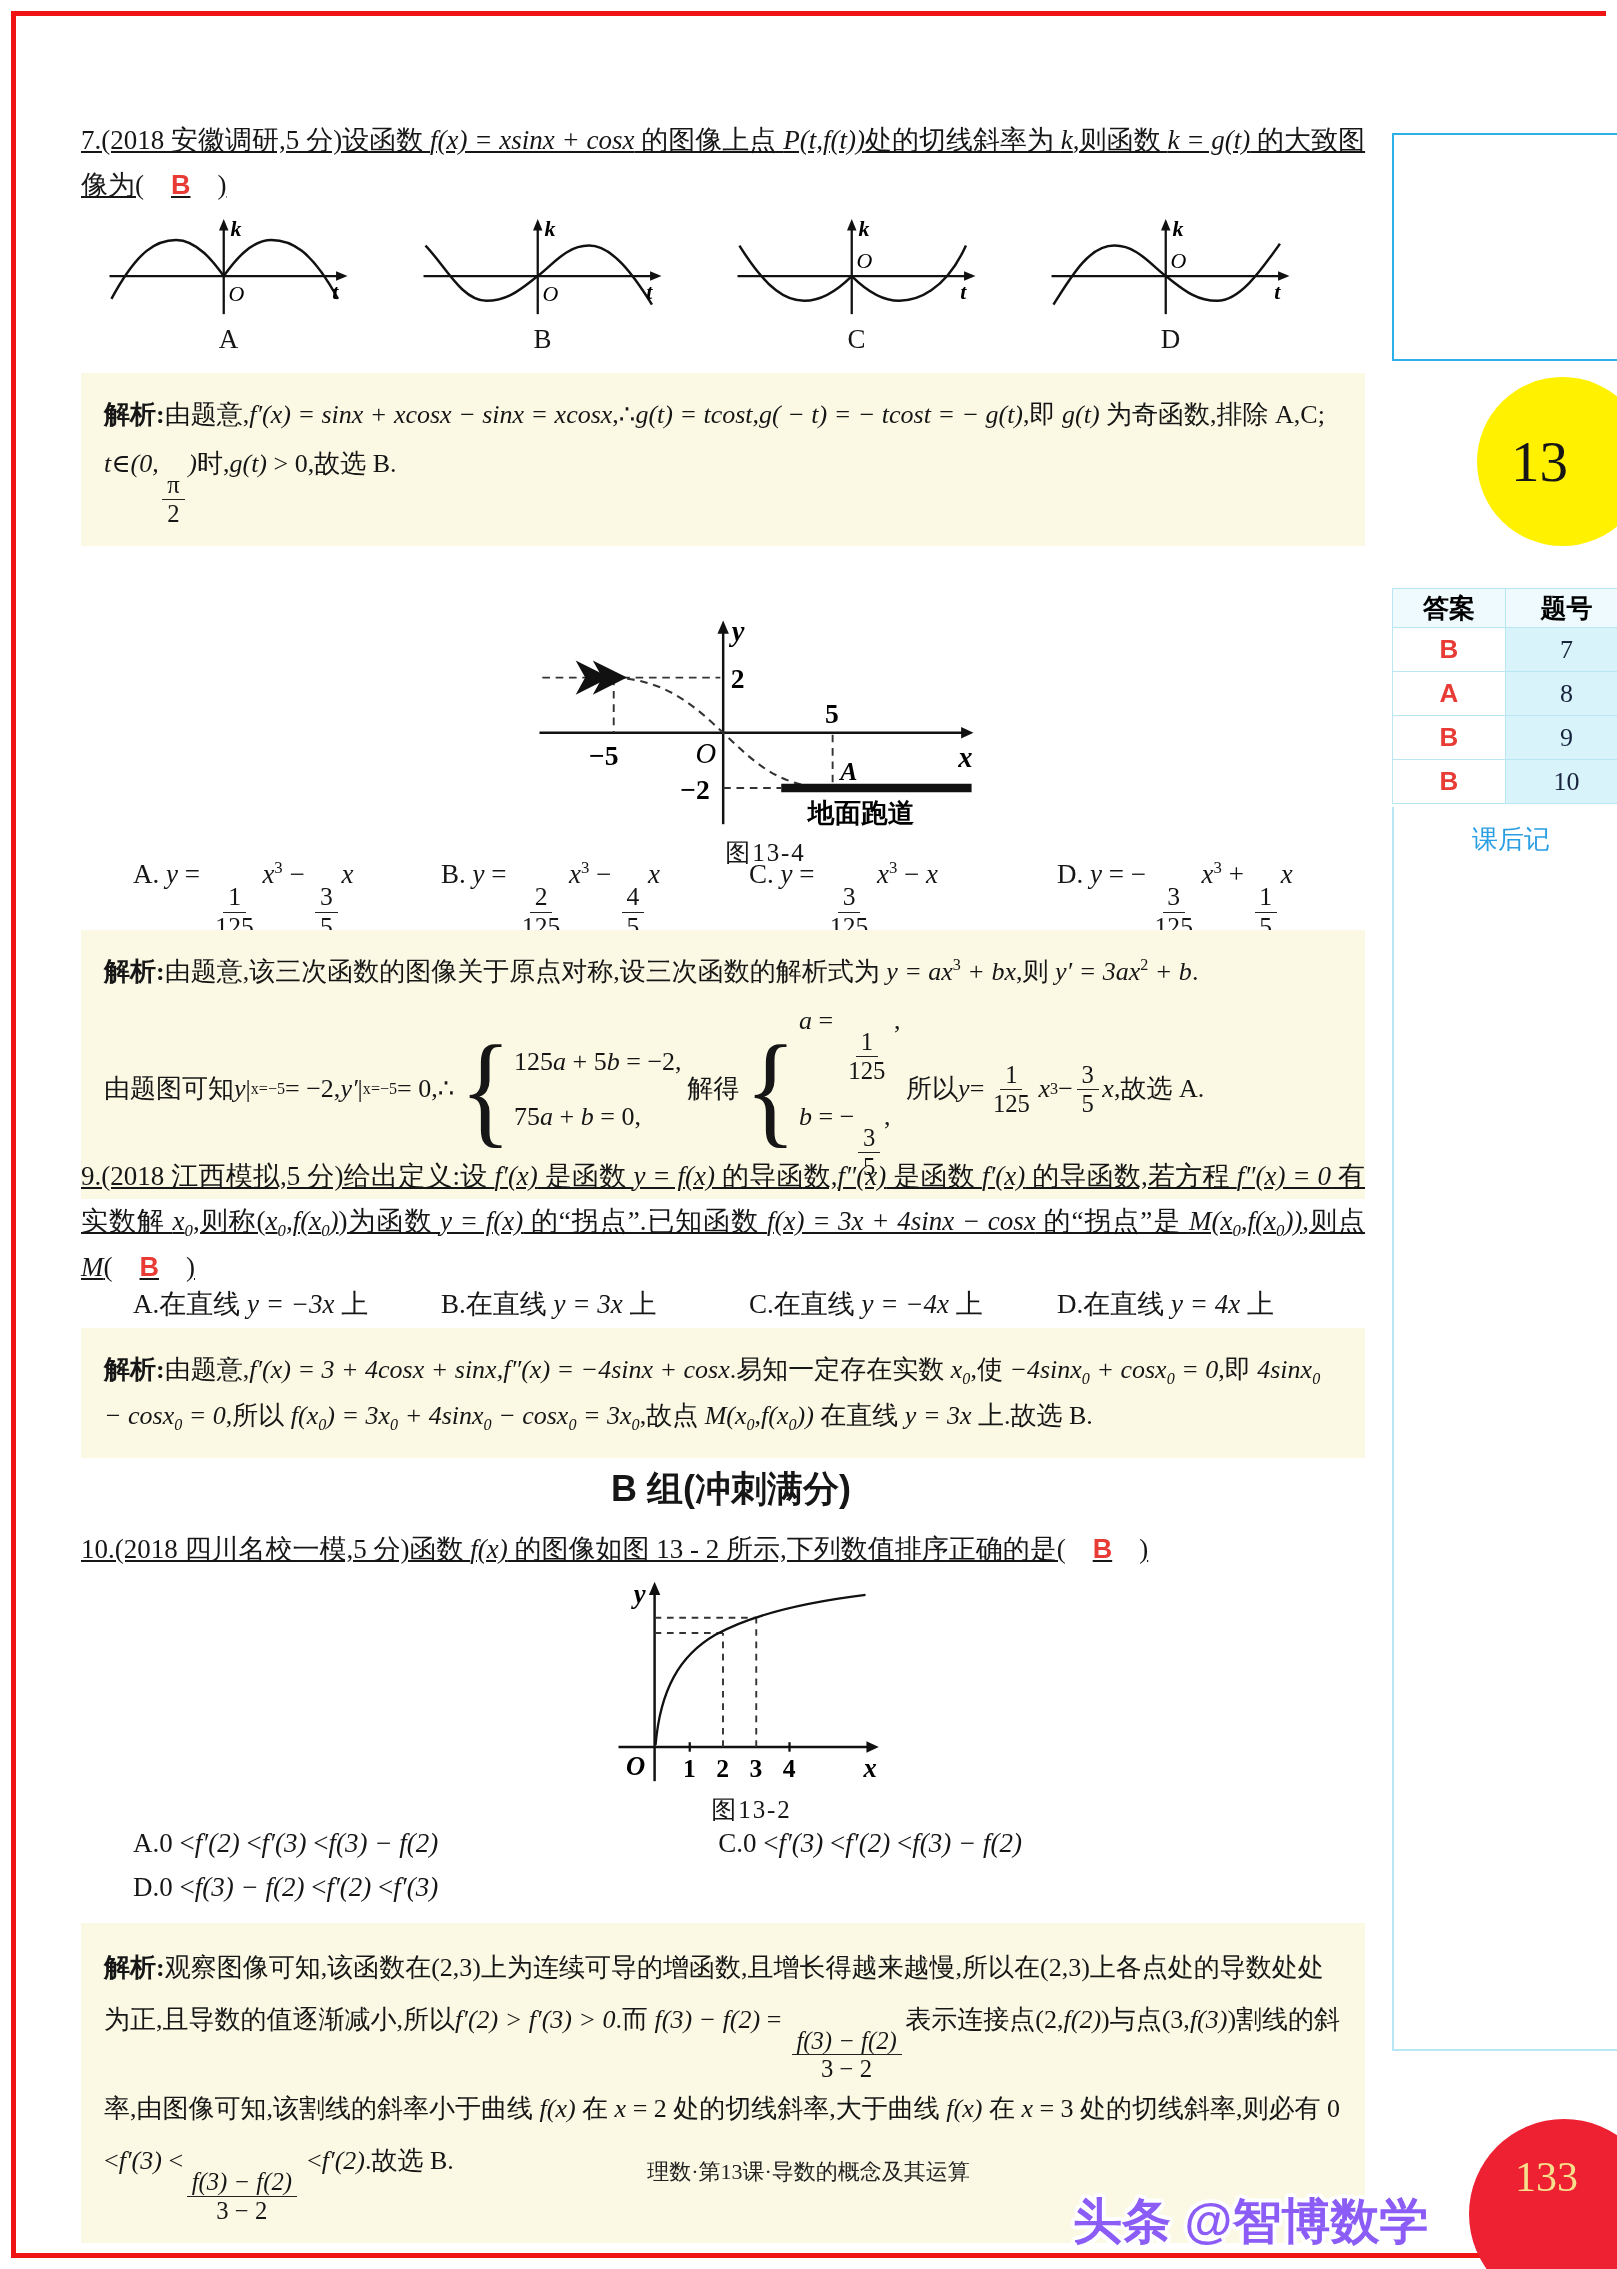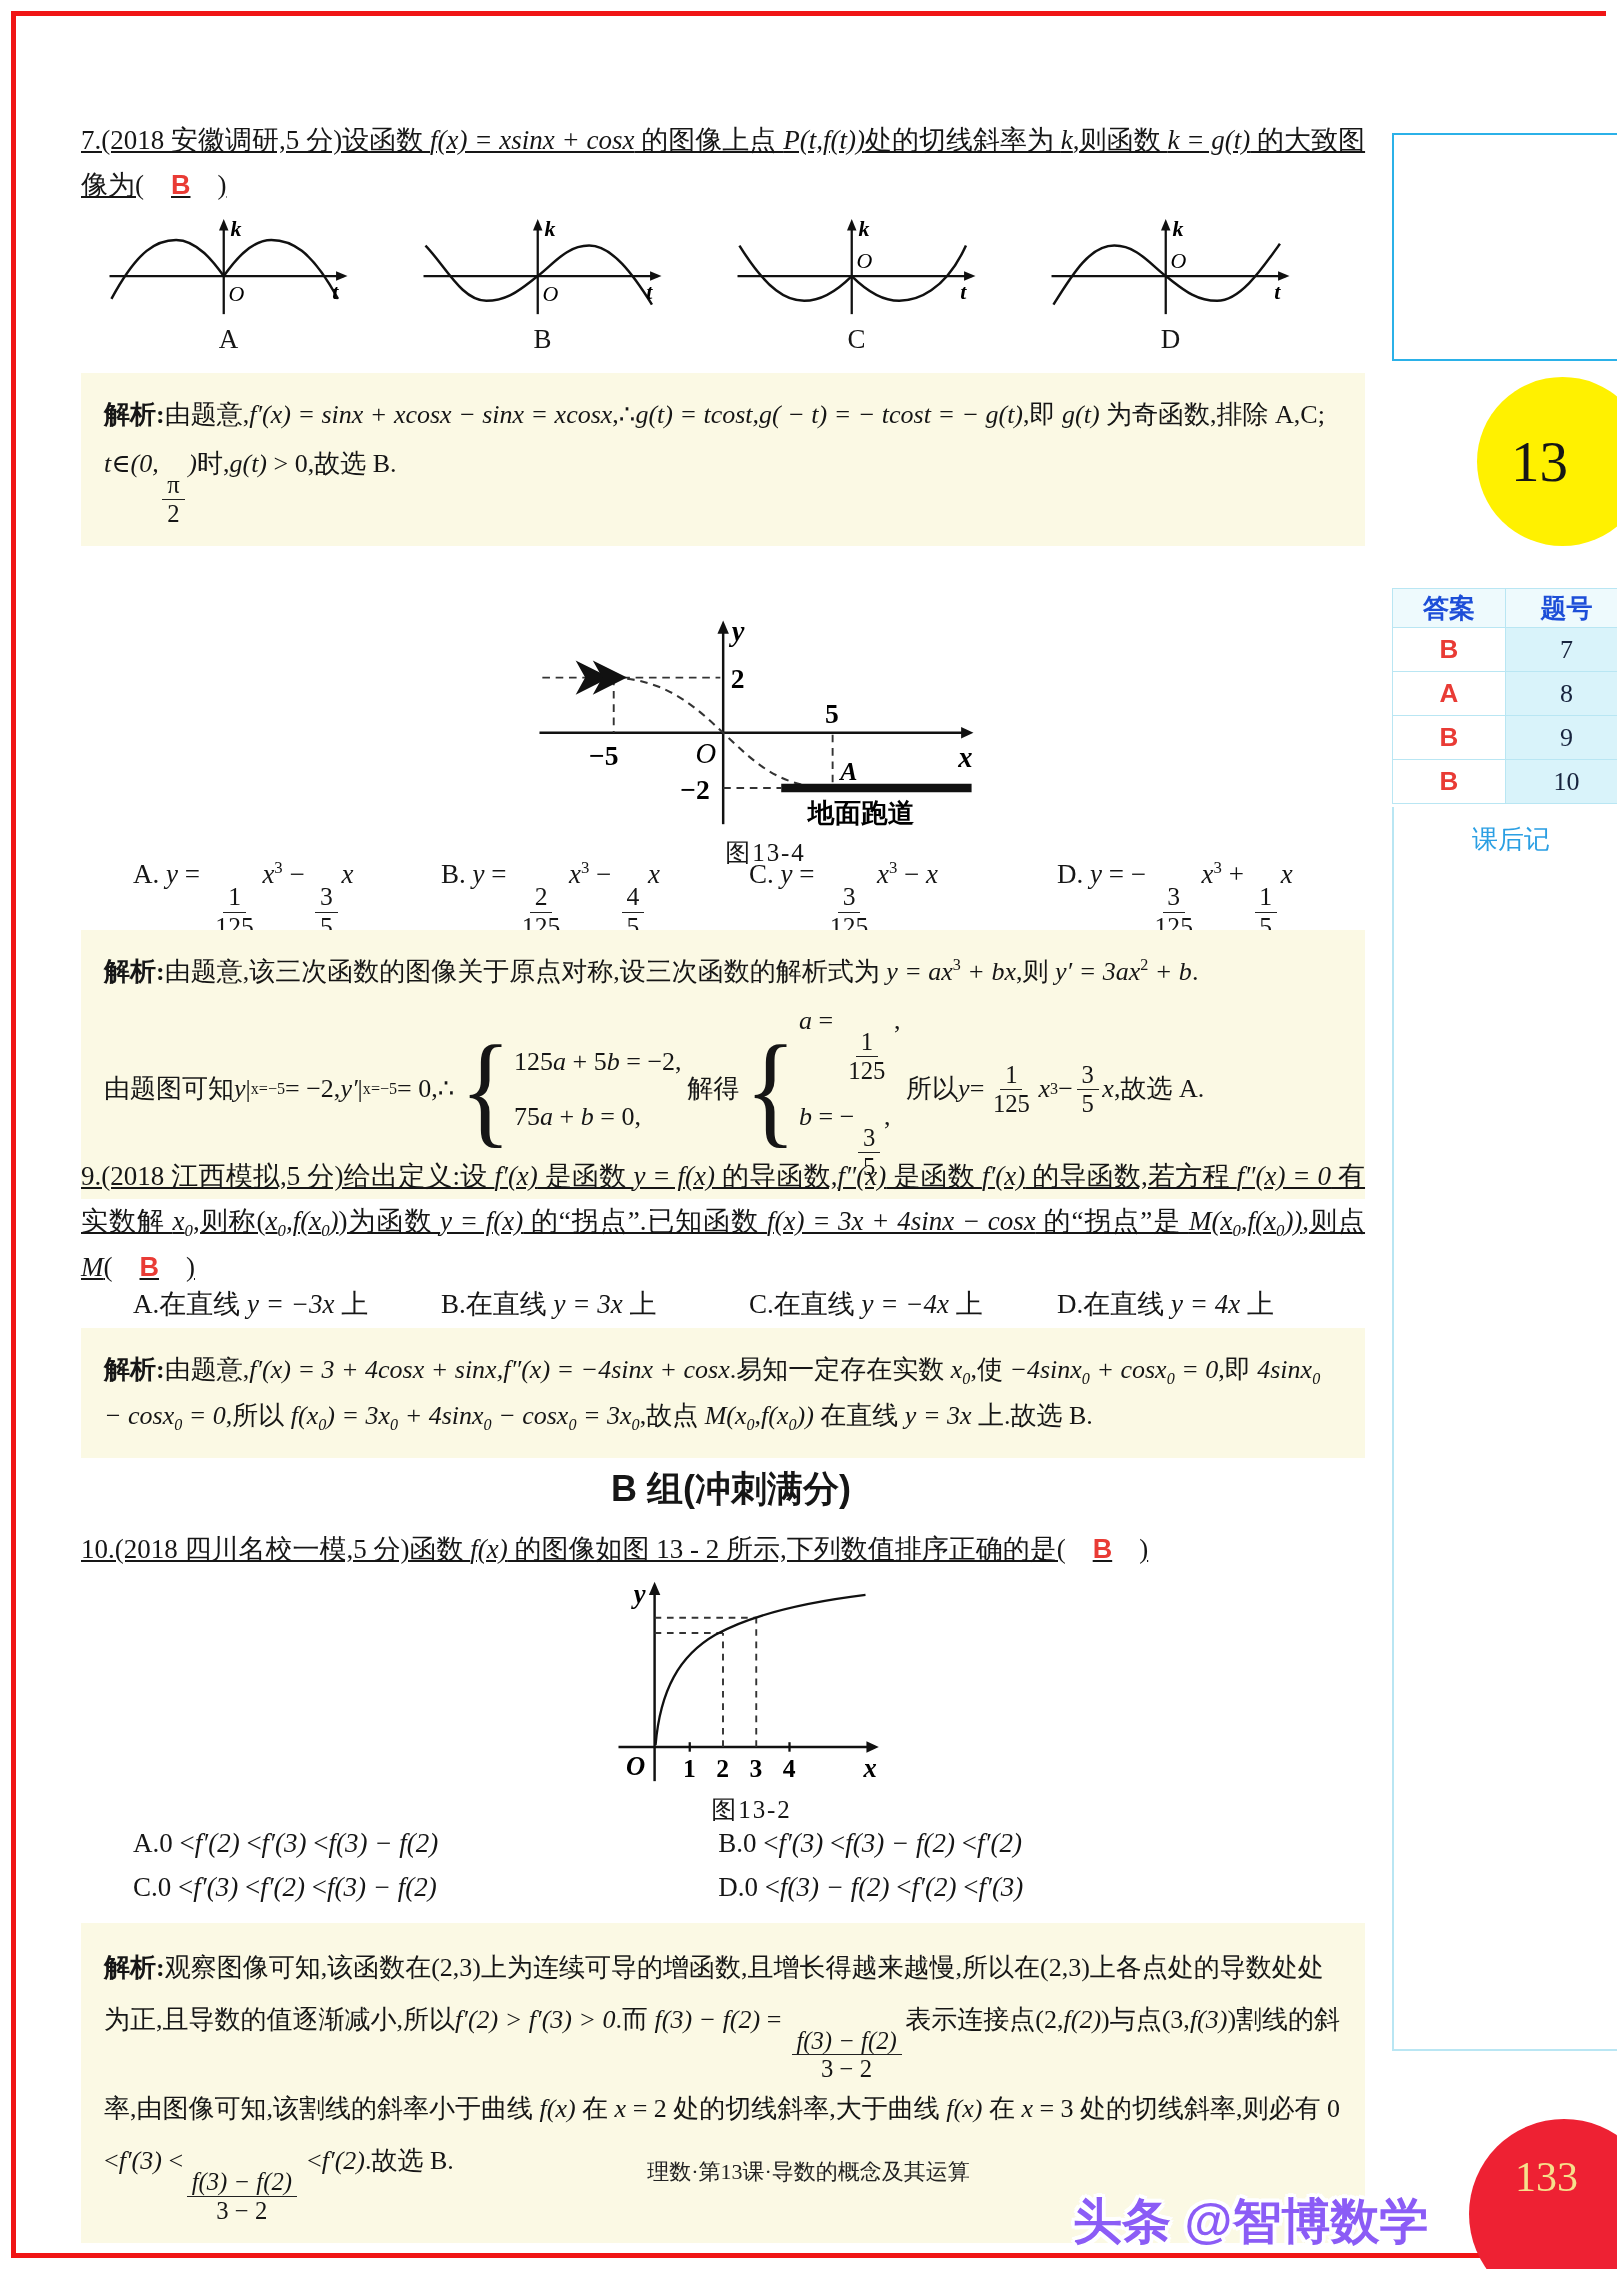"答案" table.anskey th { color: #1d4ed8 -> #000000 }
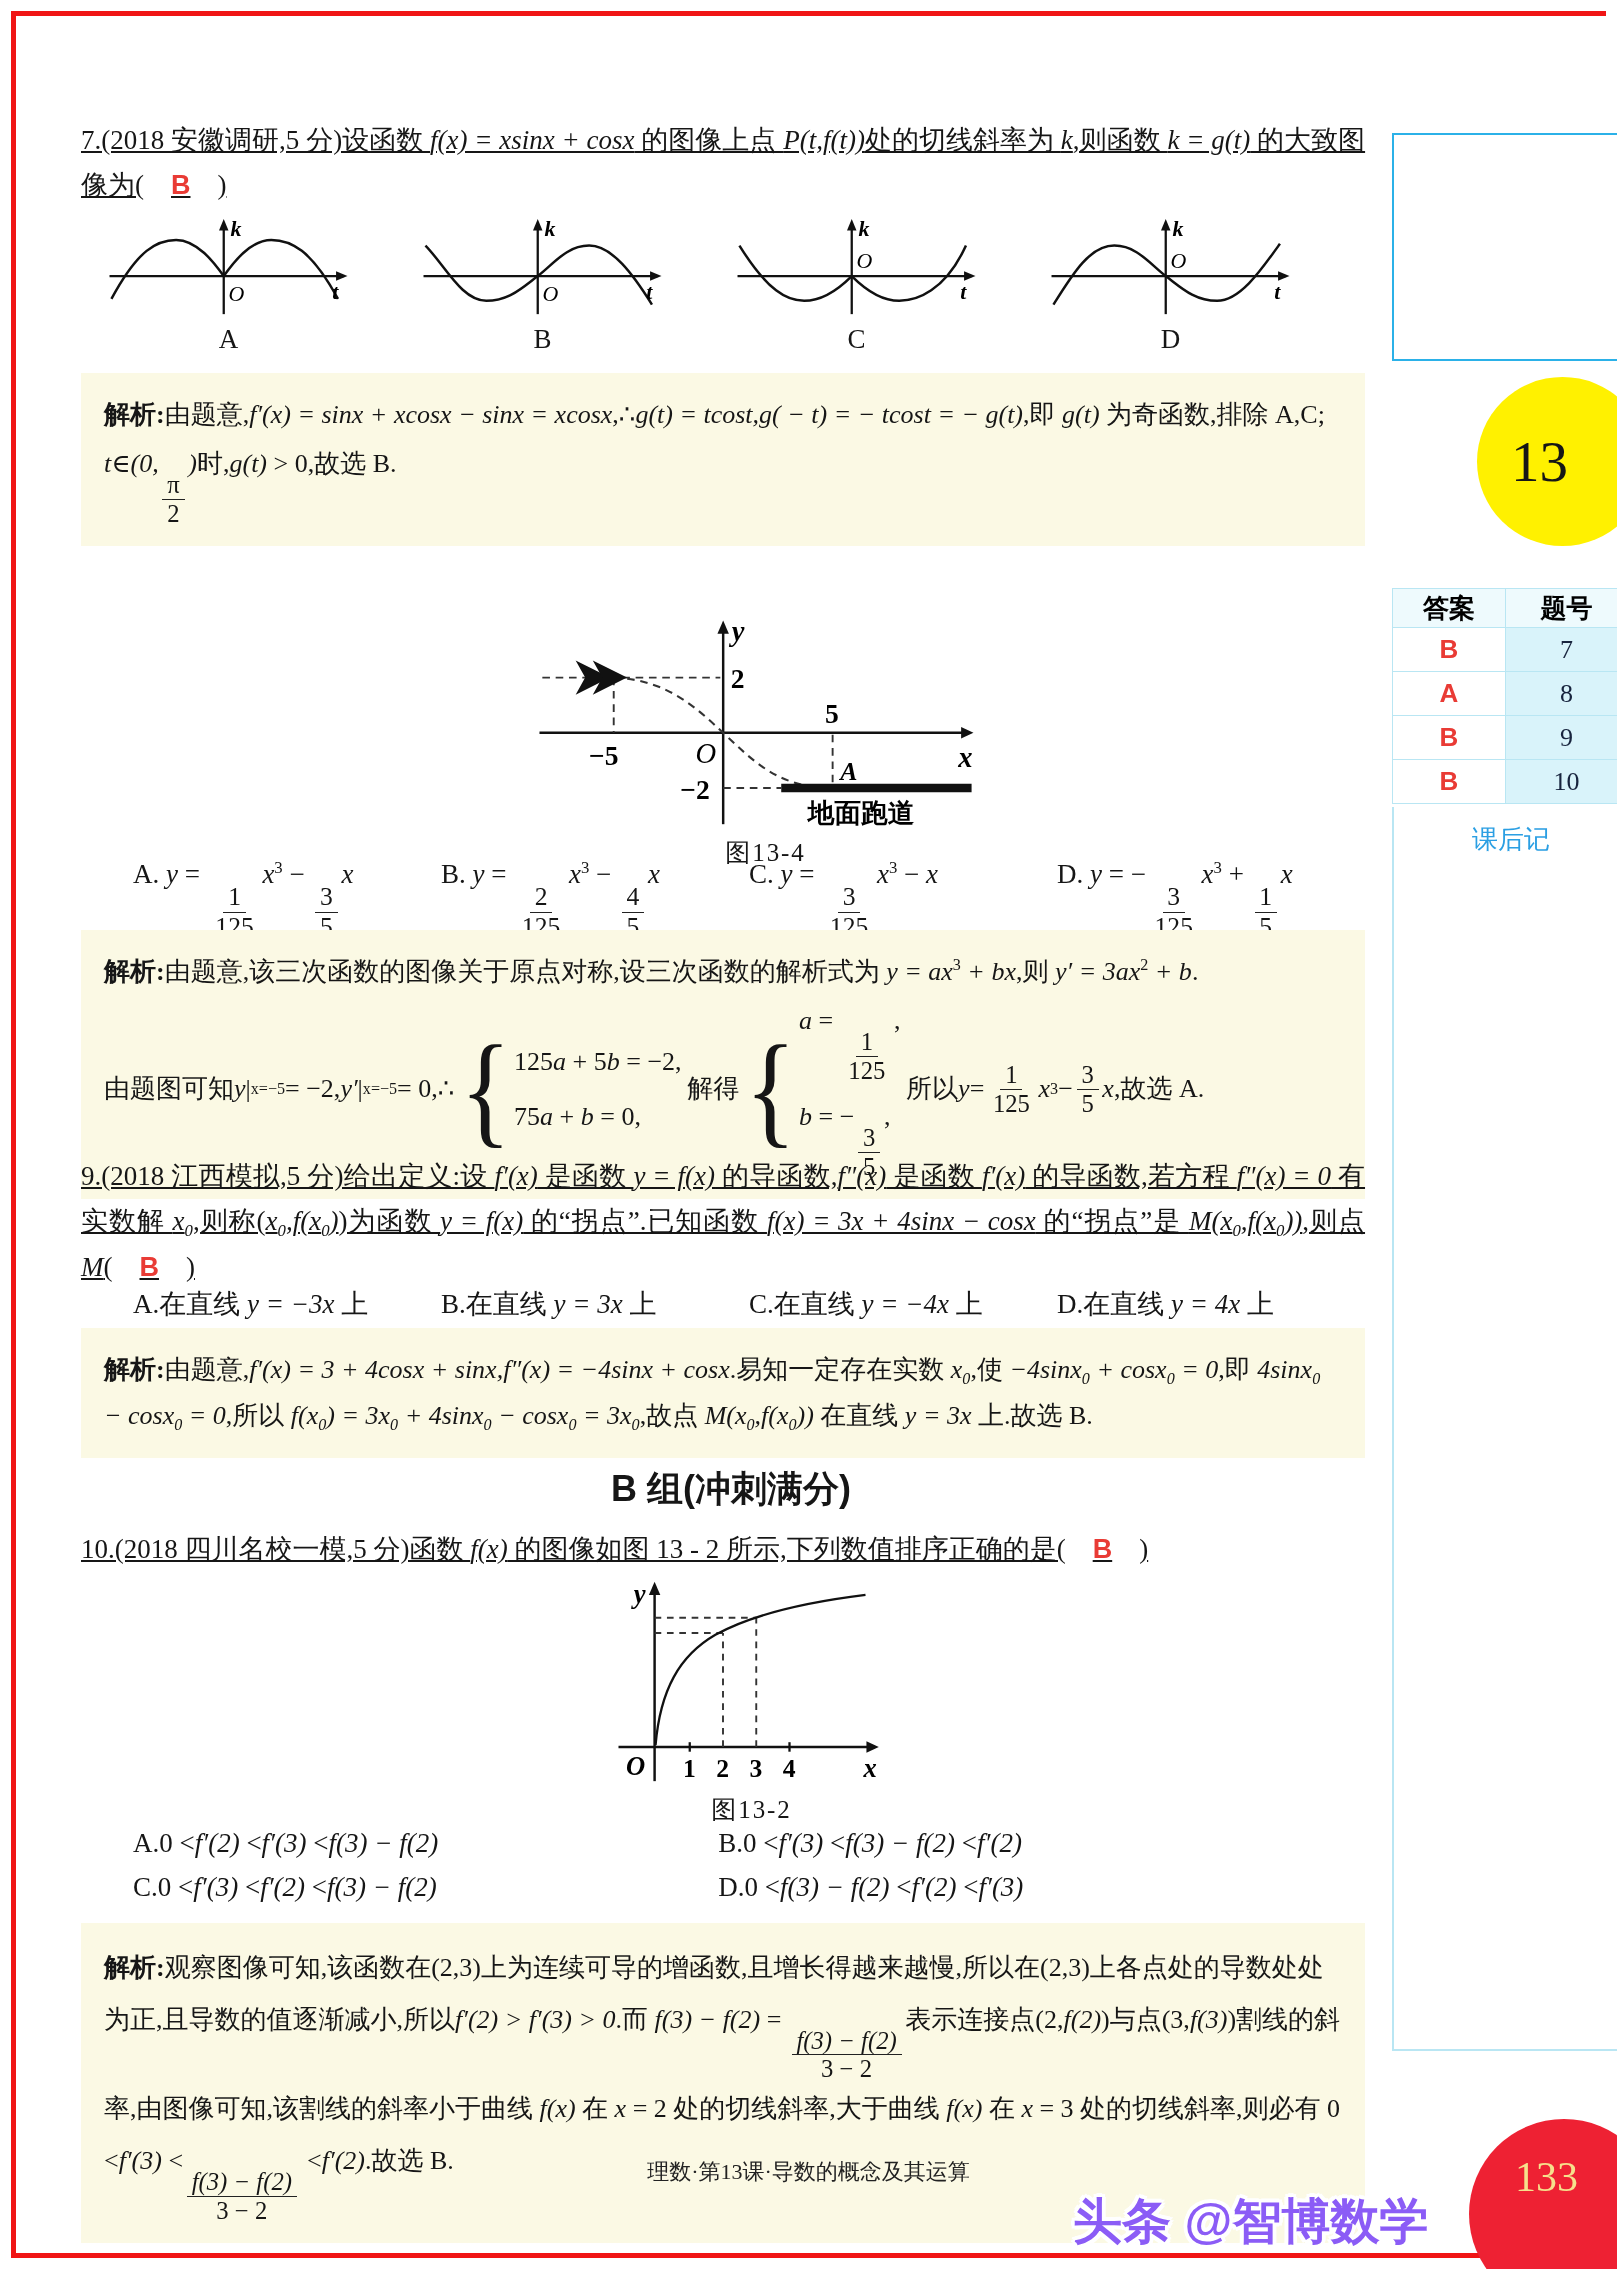"B.0 <f′(3) <f(3) − f(2)" div { html: <div>B.0 &lt;<span>f′(3)</span> &lt;<span>f(3) − f(2)</span> &lt;<span>f′(2)</span></div> -> none }
